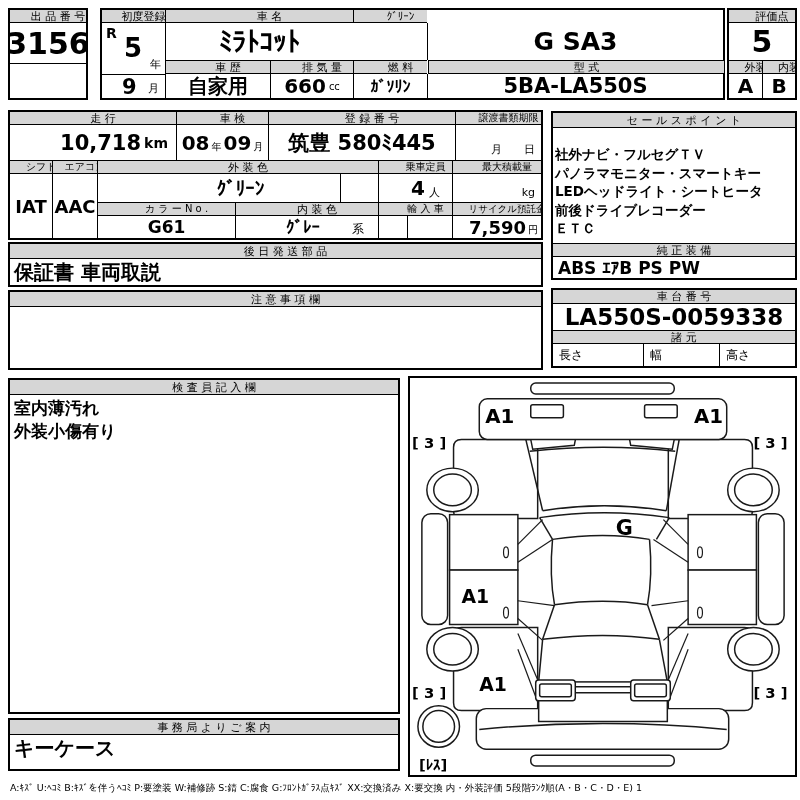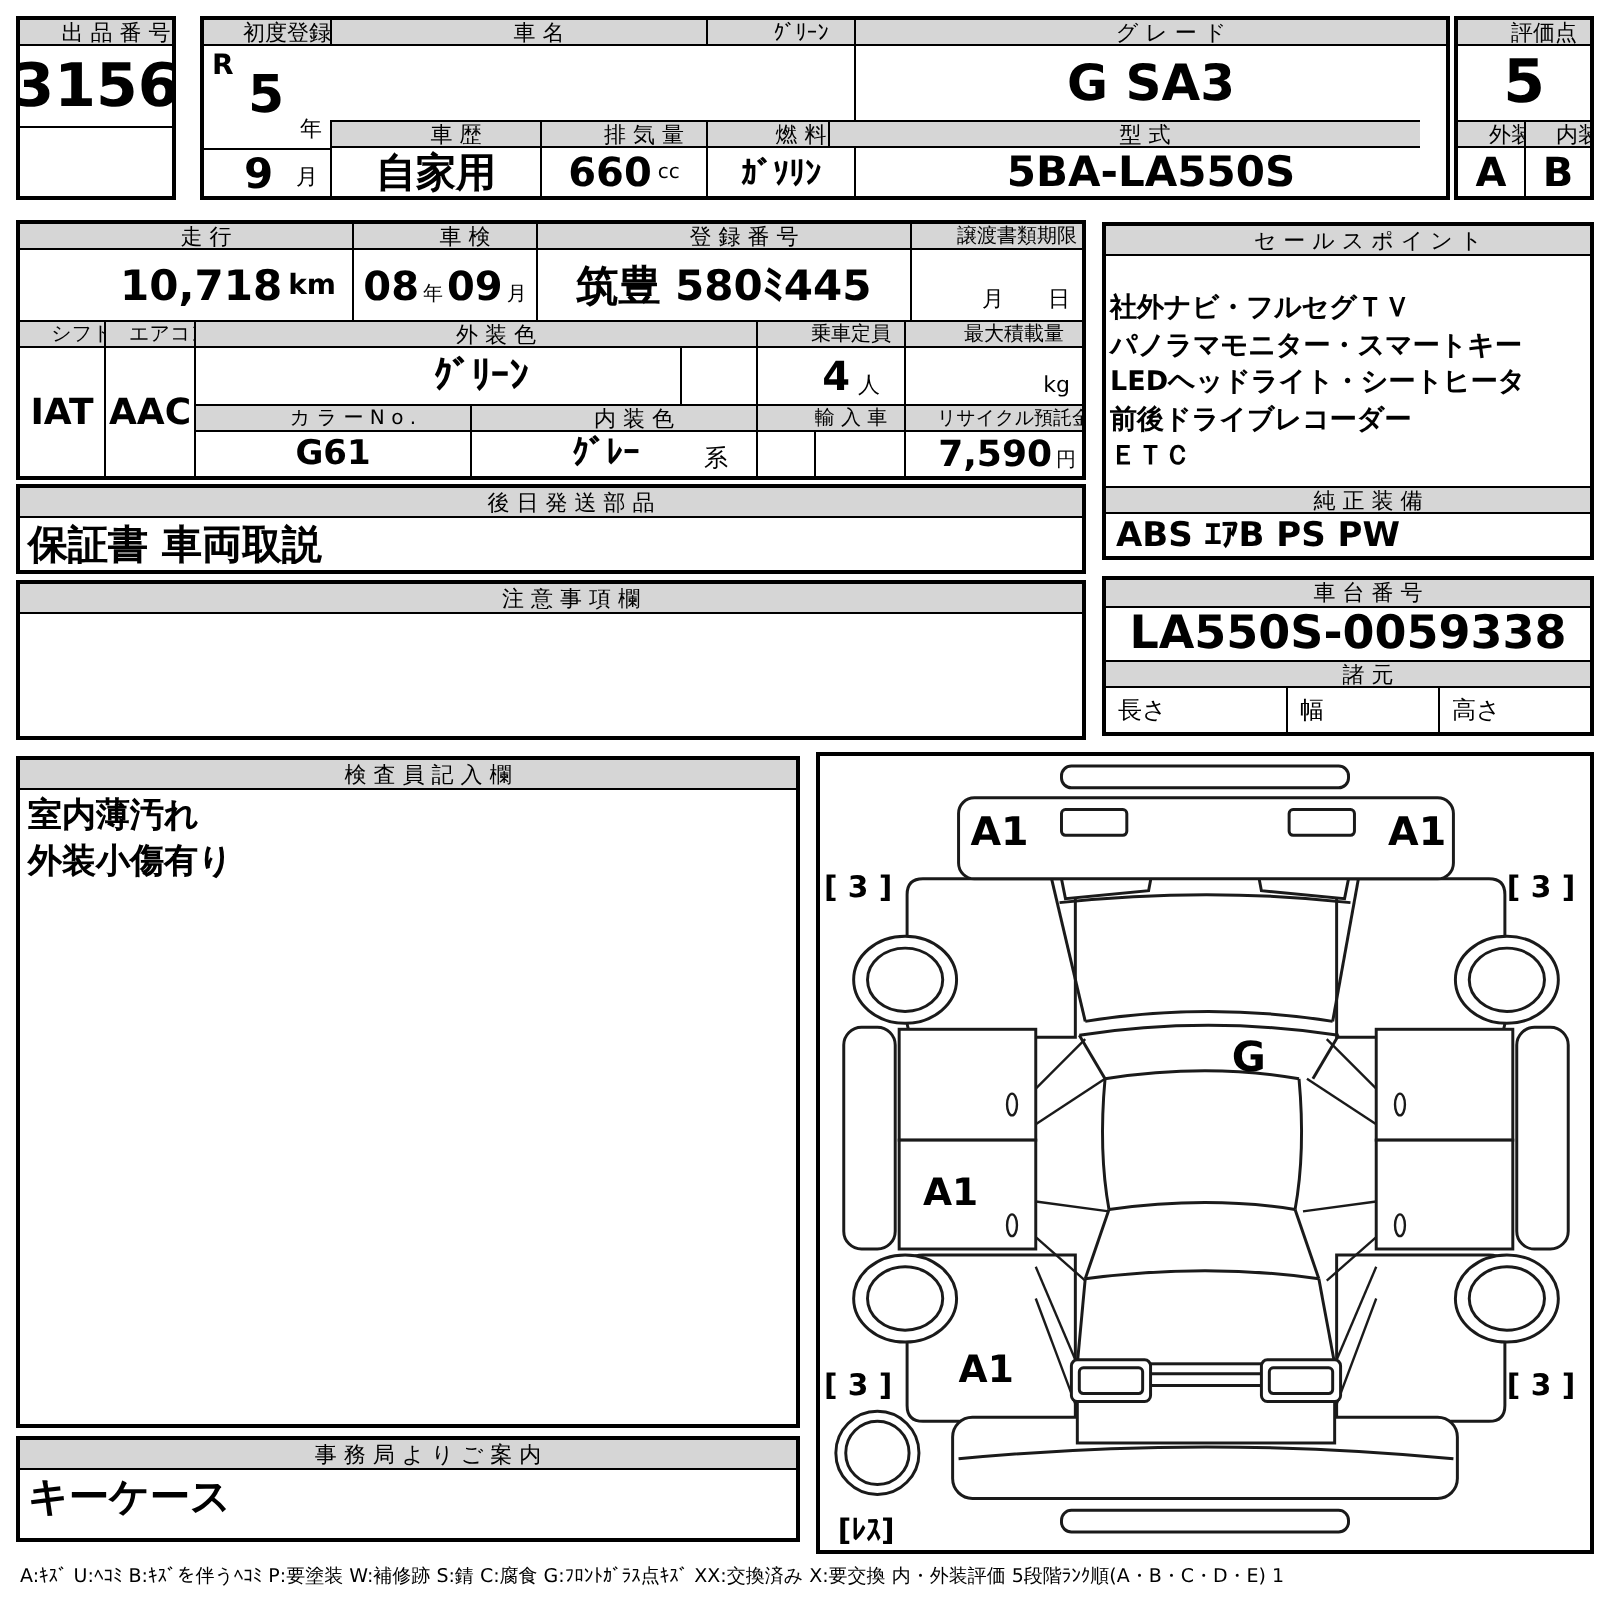"グ レ ー ド" div.abs { html: <div>グ レ ー ド</div> -> none }
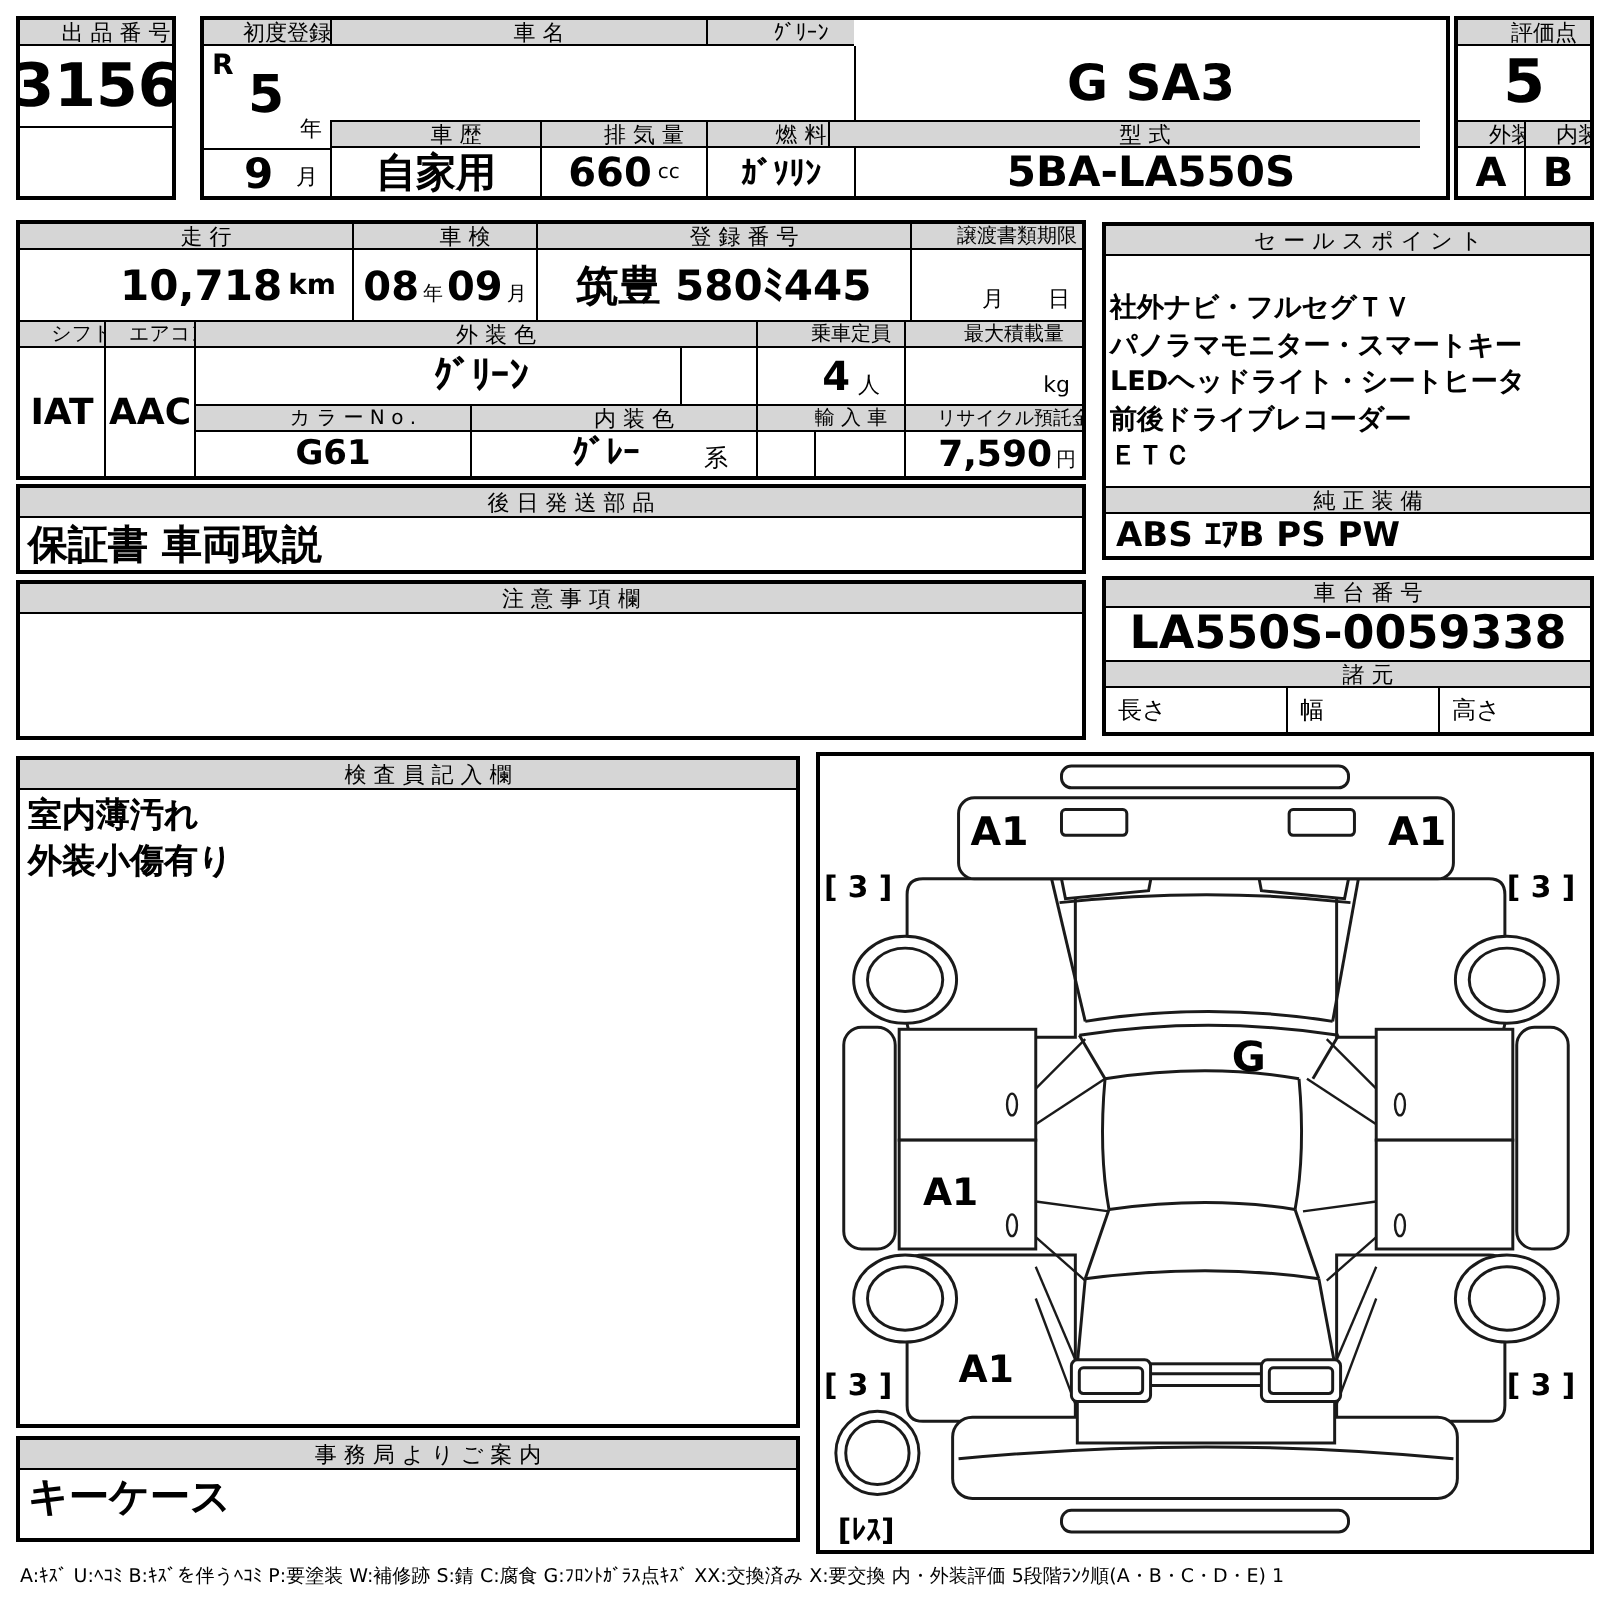"ﾐﾗﾄｺｯﾄ" div.abs { html: none -> <div>ﾐﾗﾄｺｯﾄ</div> }
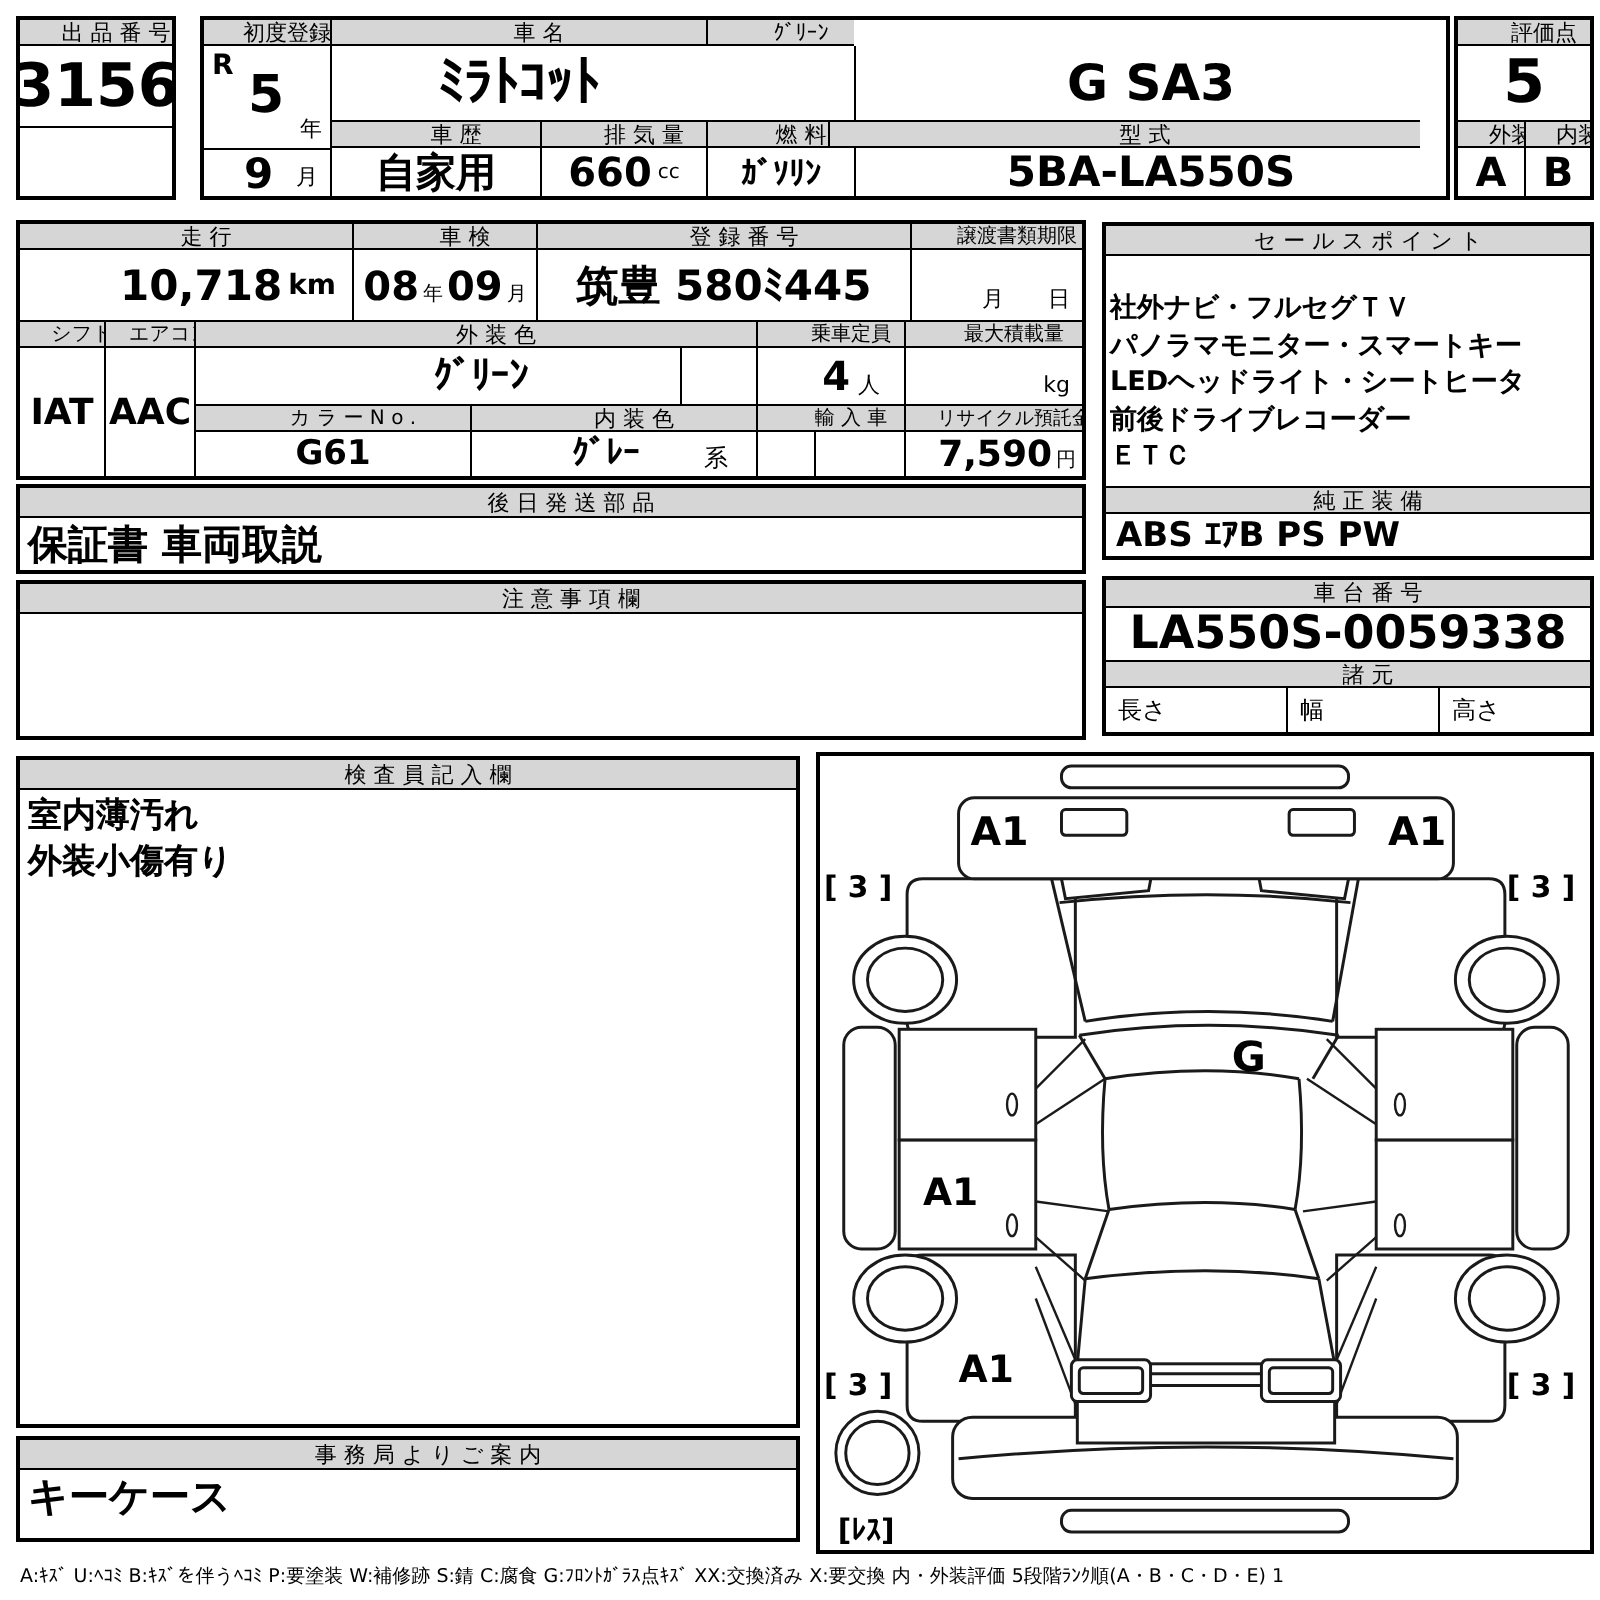"型 式" div.abs { left: 414px -> 428px }
